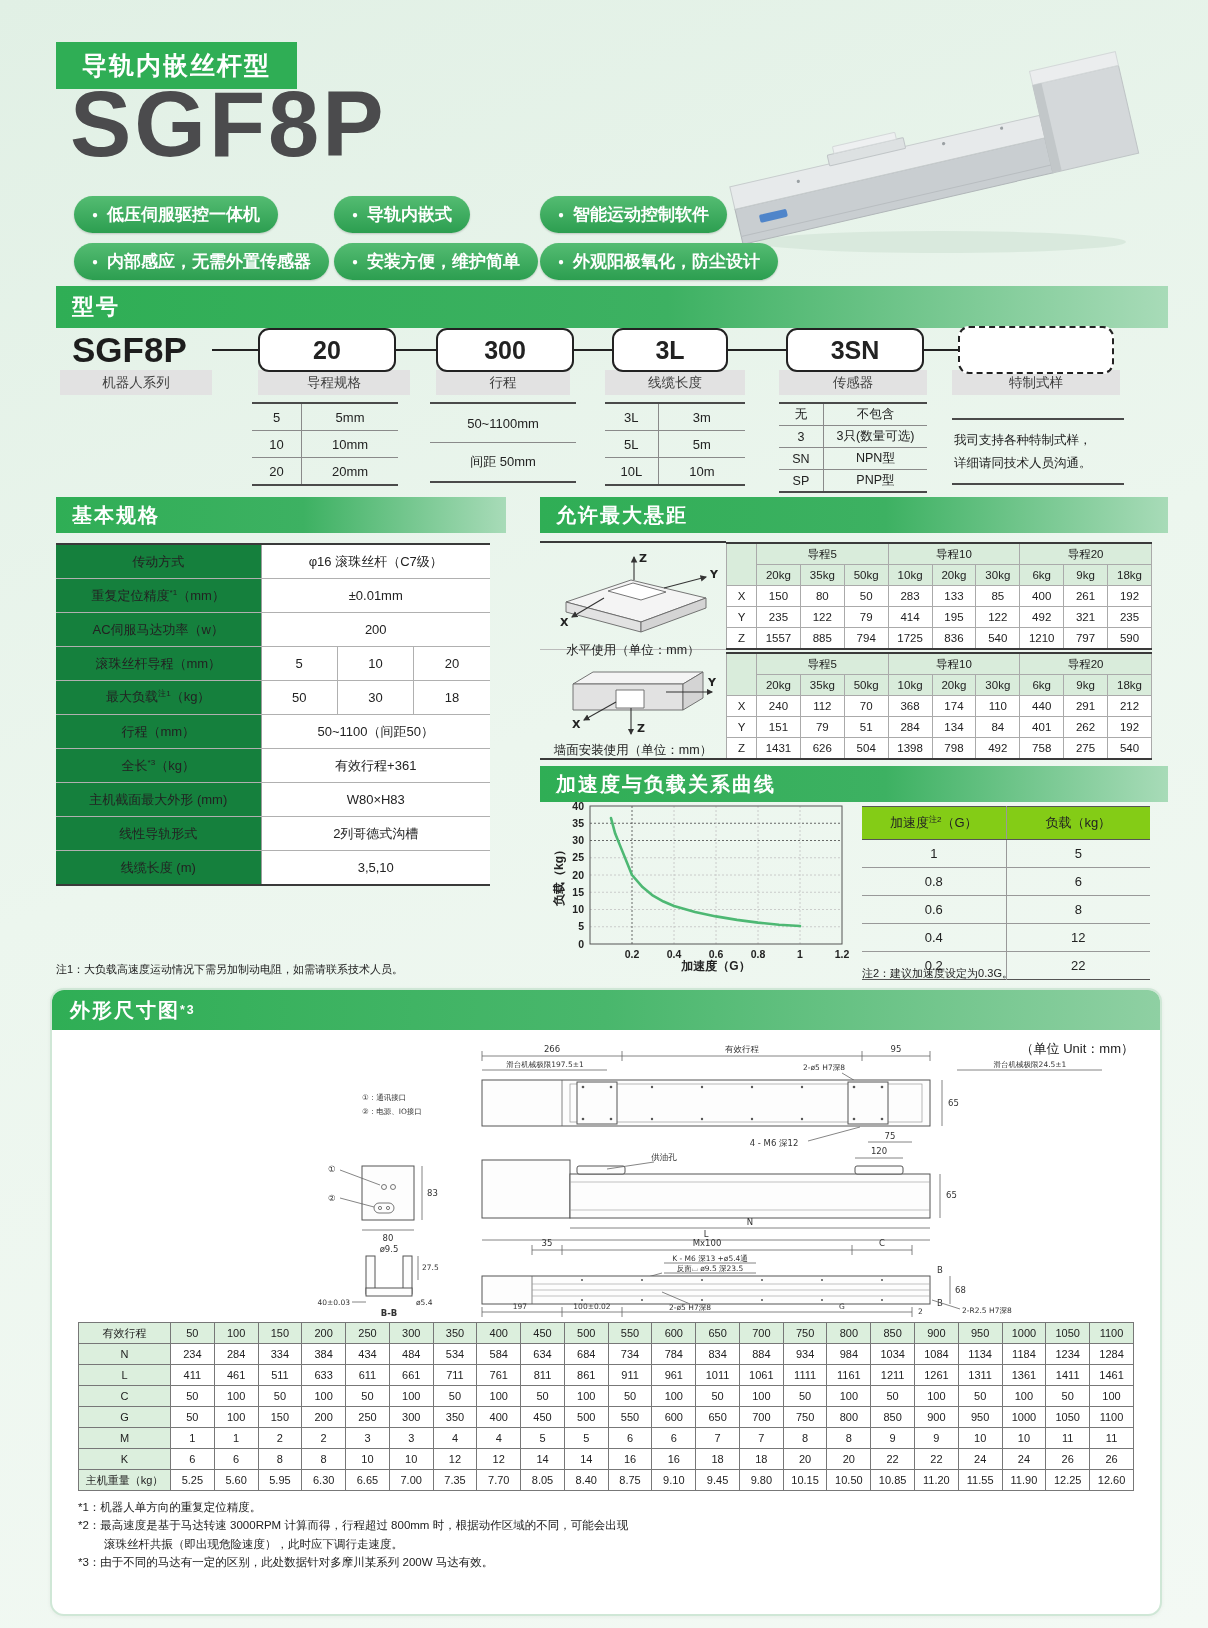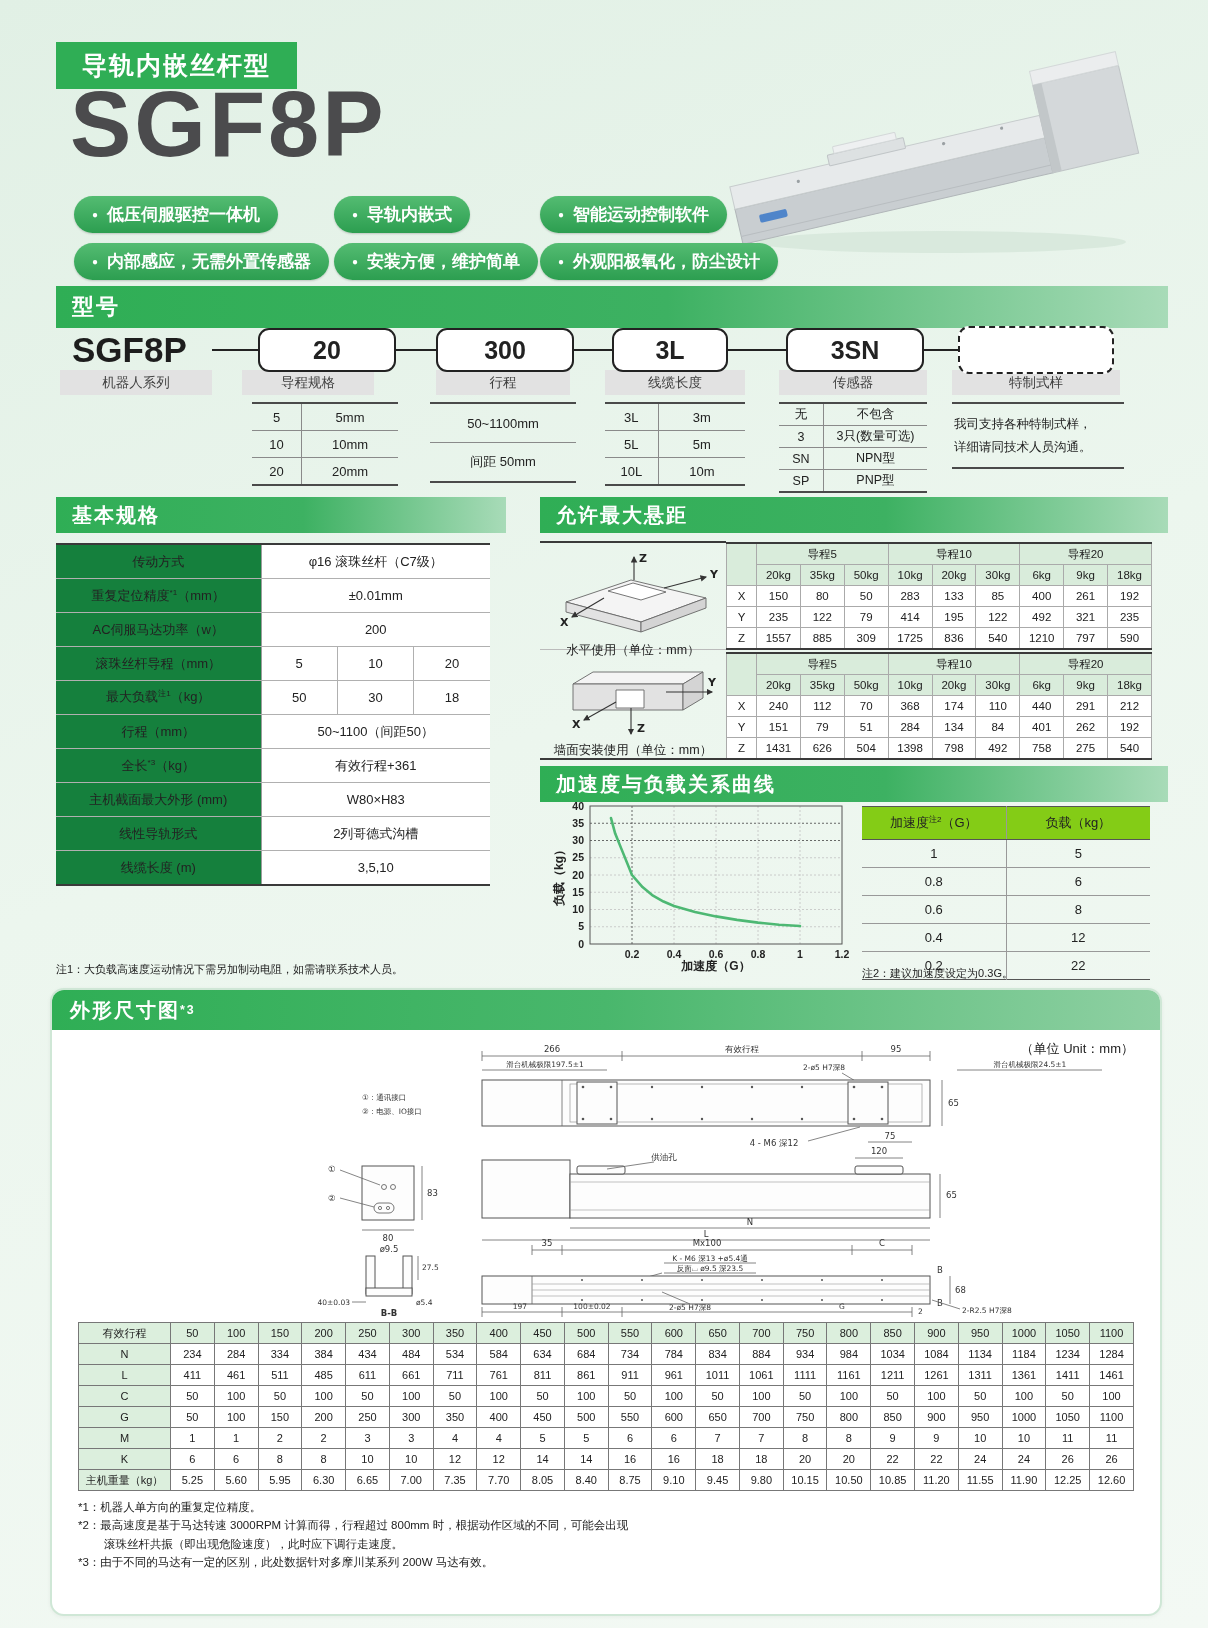"导程规格" div.mlabel { left: 242px -> 258px; width: 132px -> 152px }
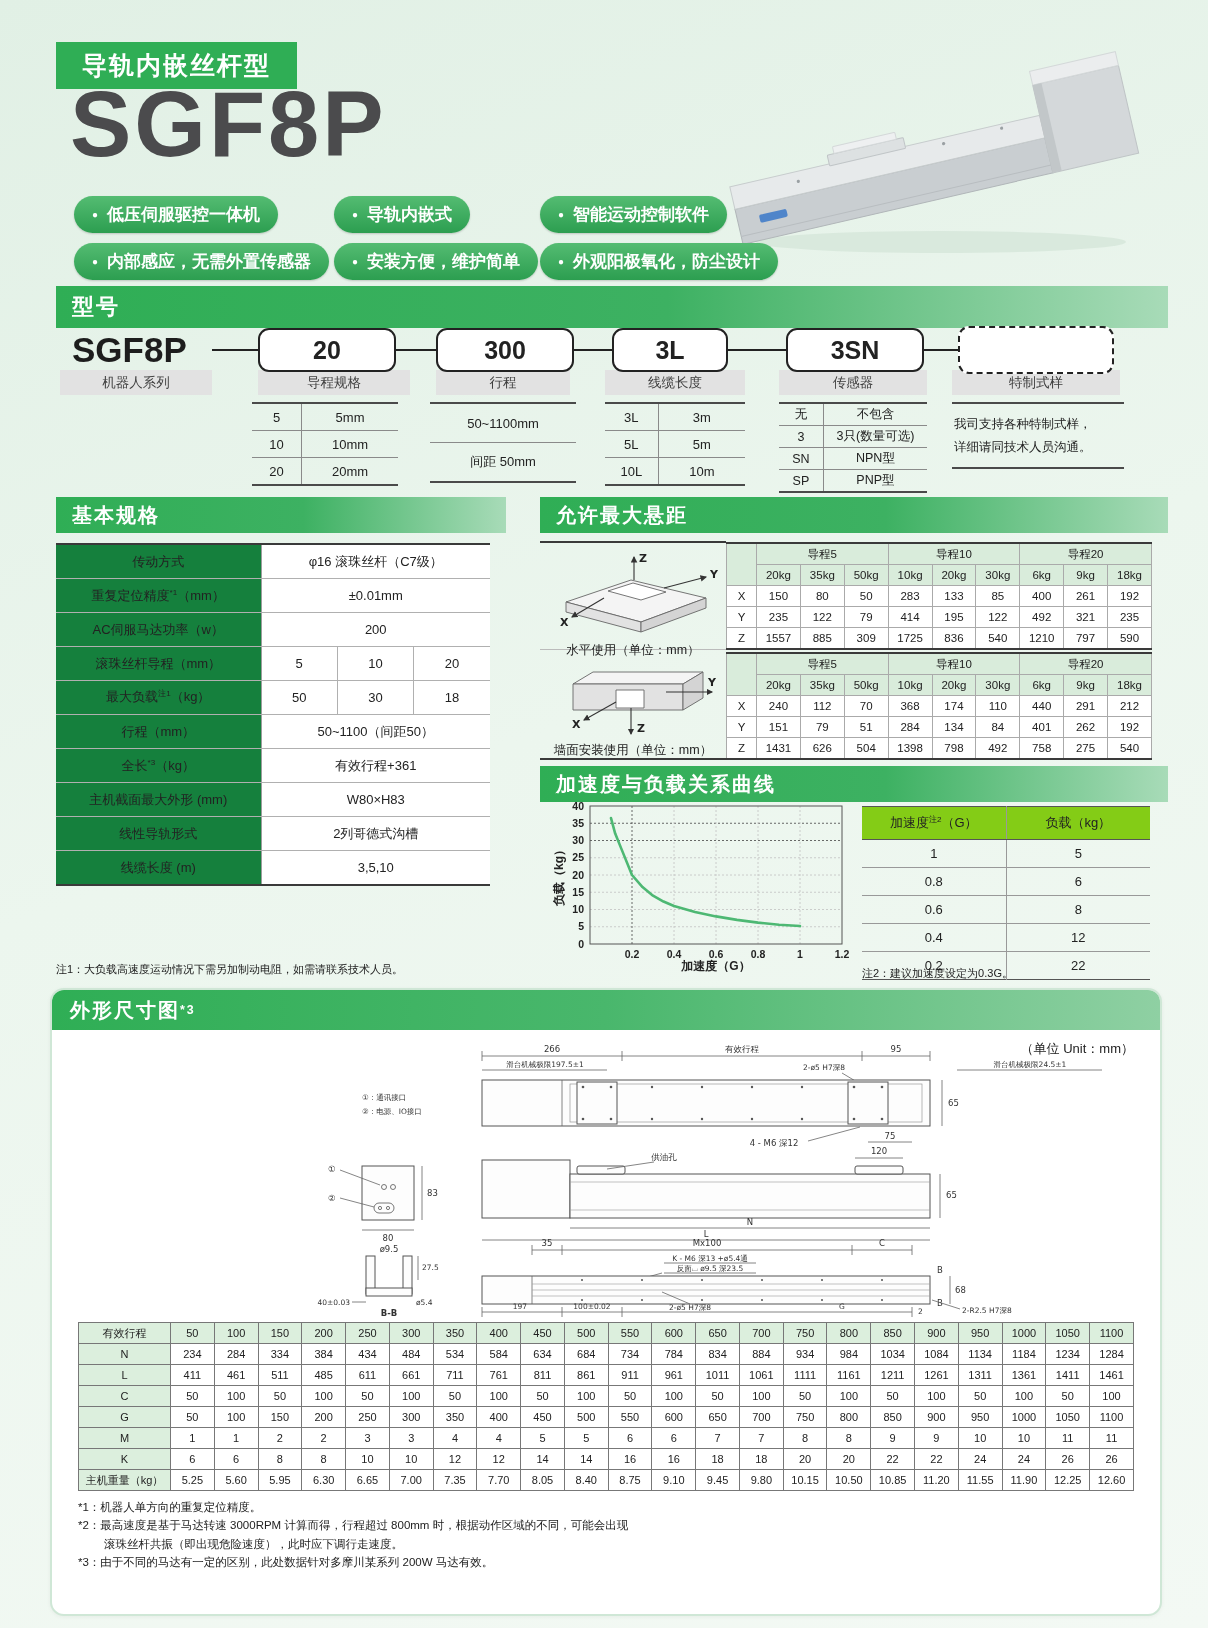"我司支持各种特制式样，" div.custom-note { top: 402px -> 418px }
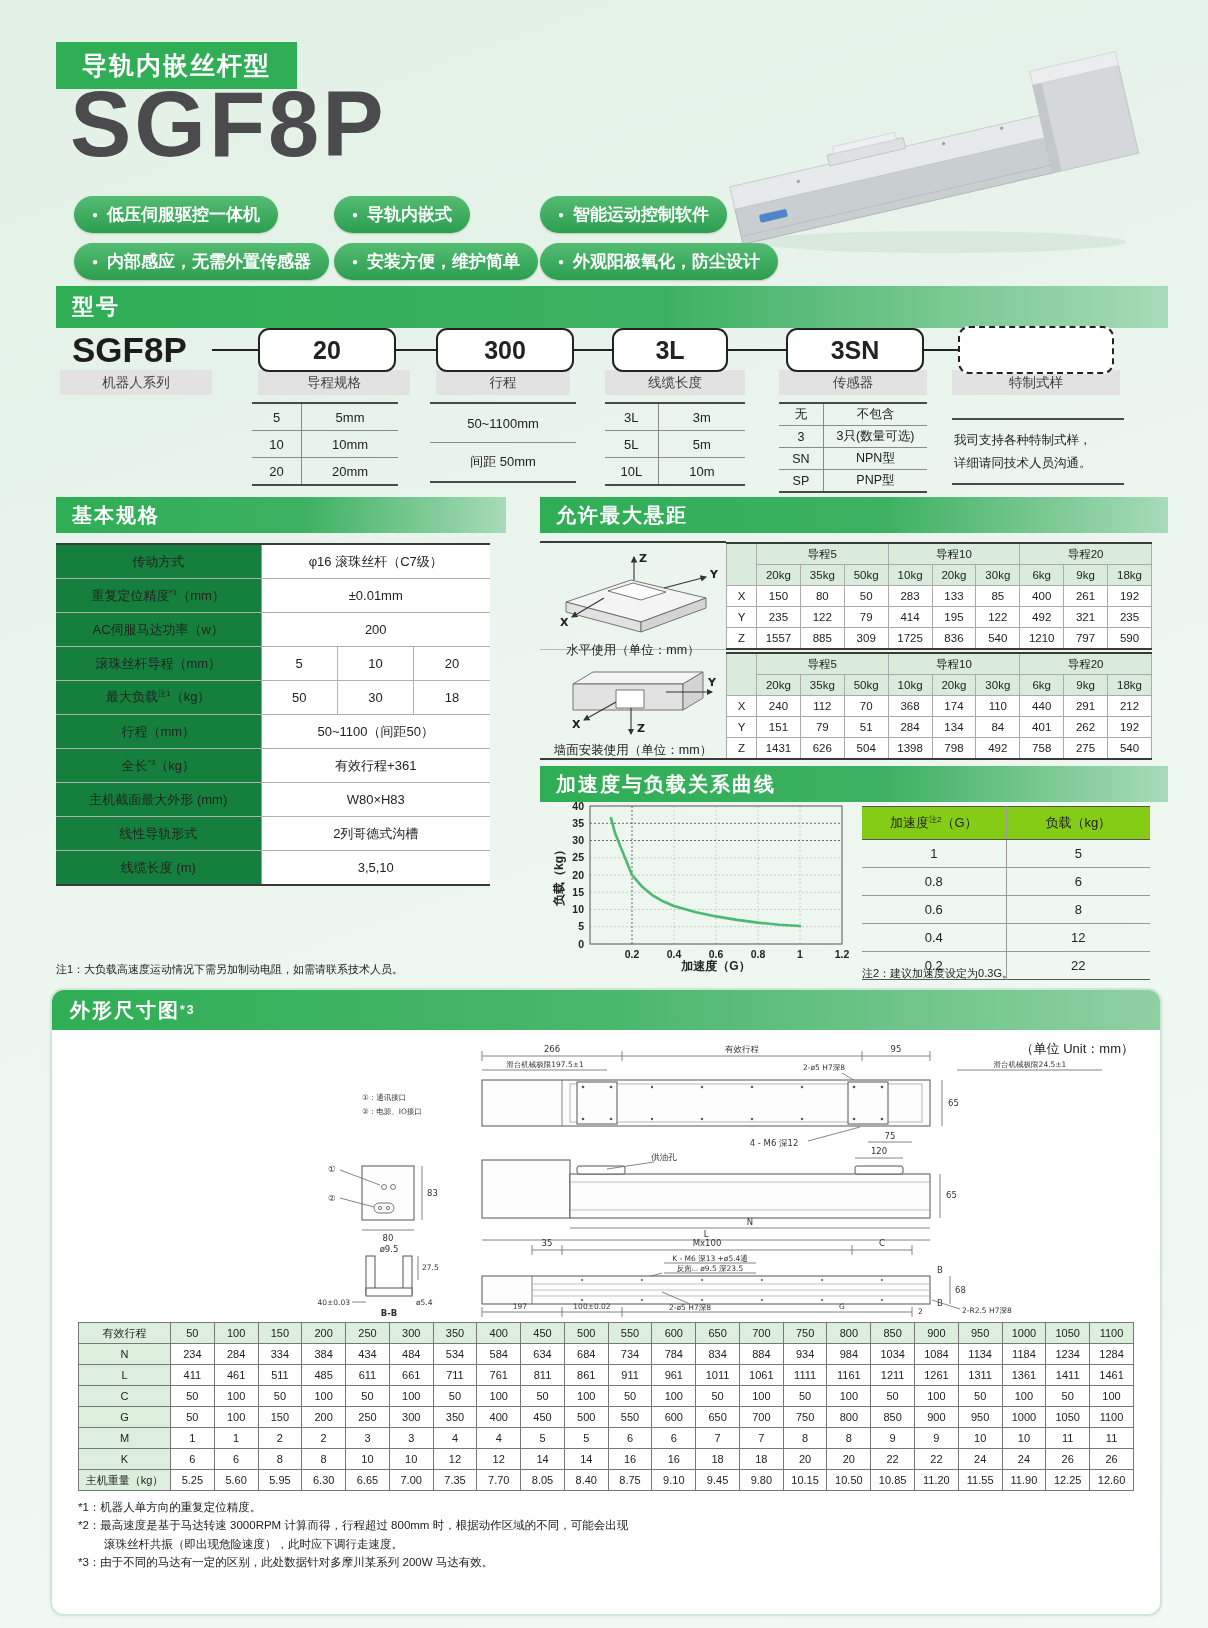"309" td { text: 309 -> 794 }
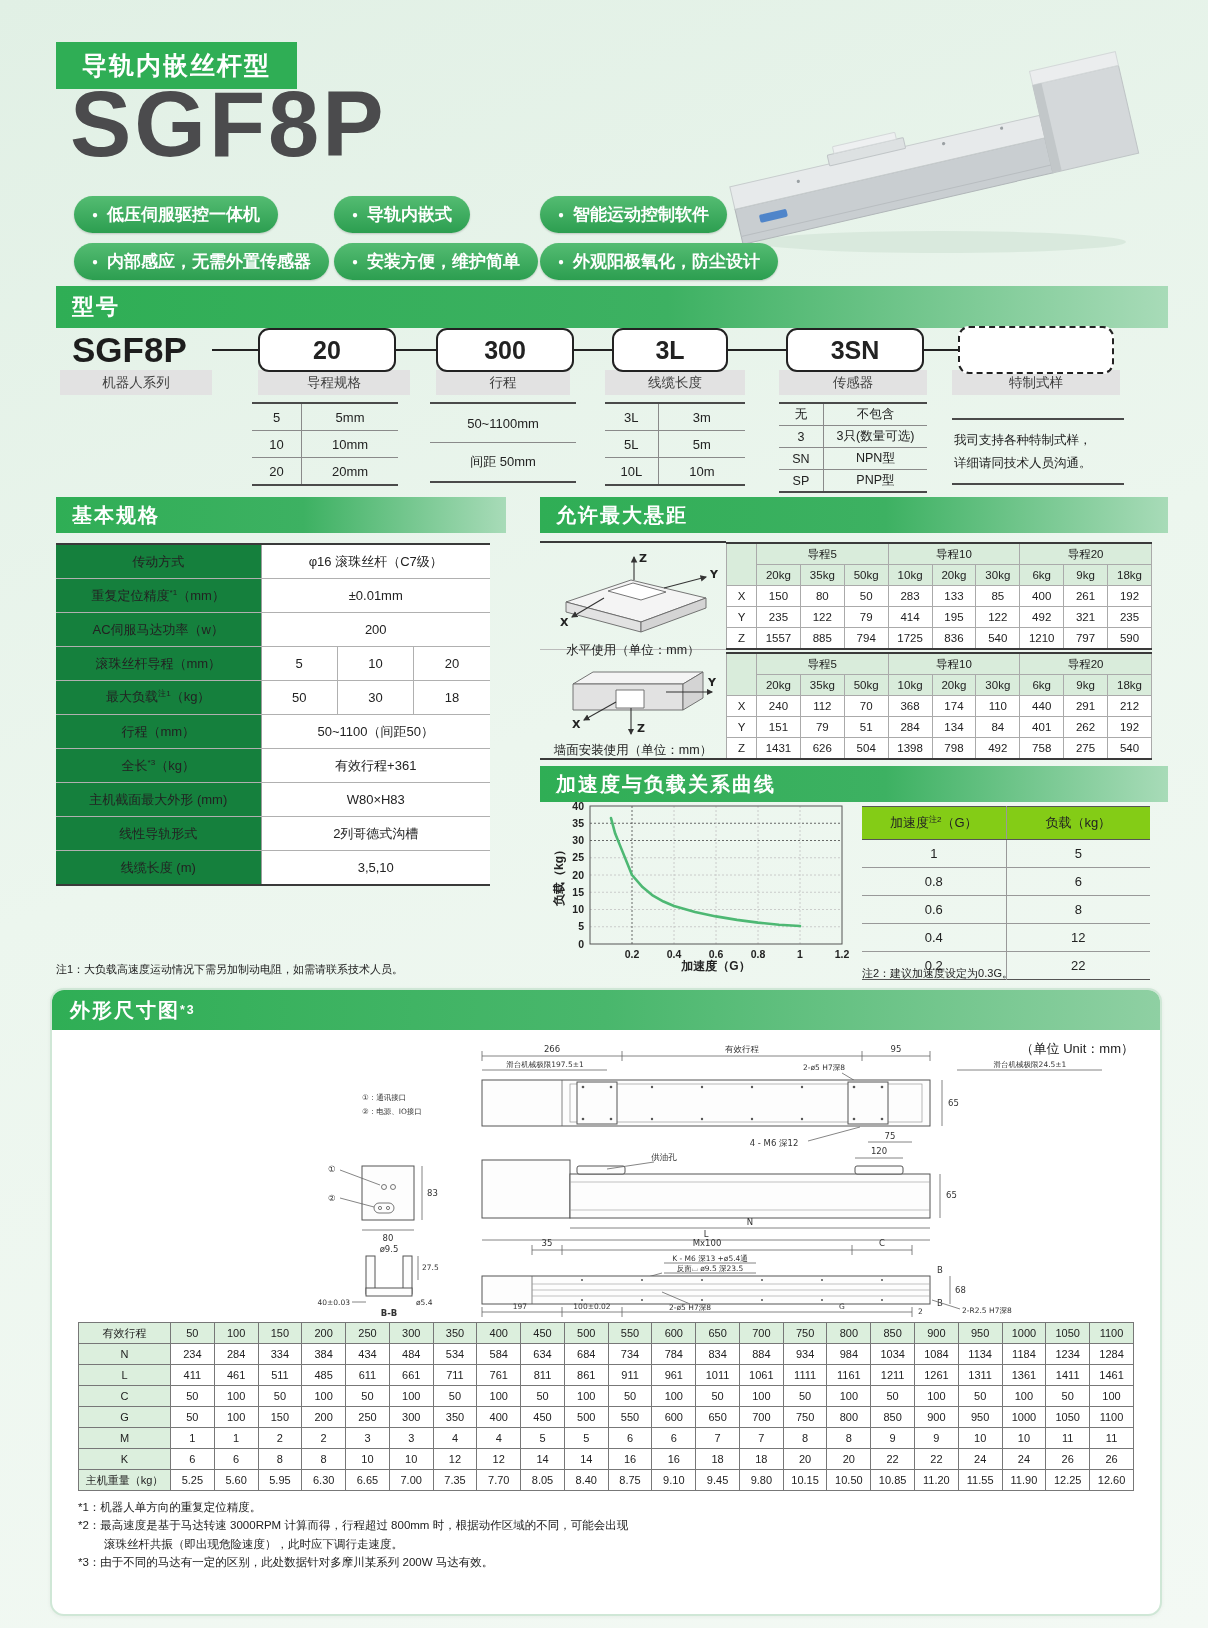"485" td { text: 485 -> 633 }
